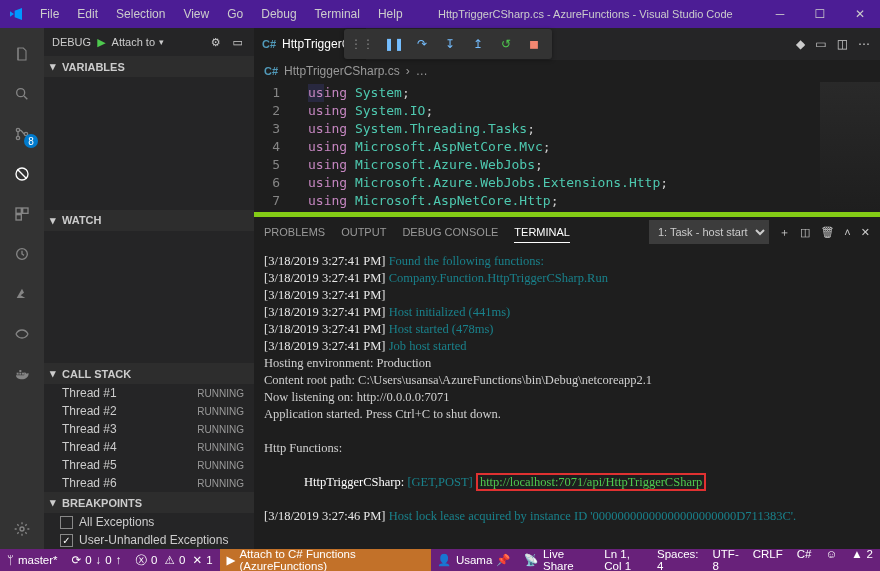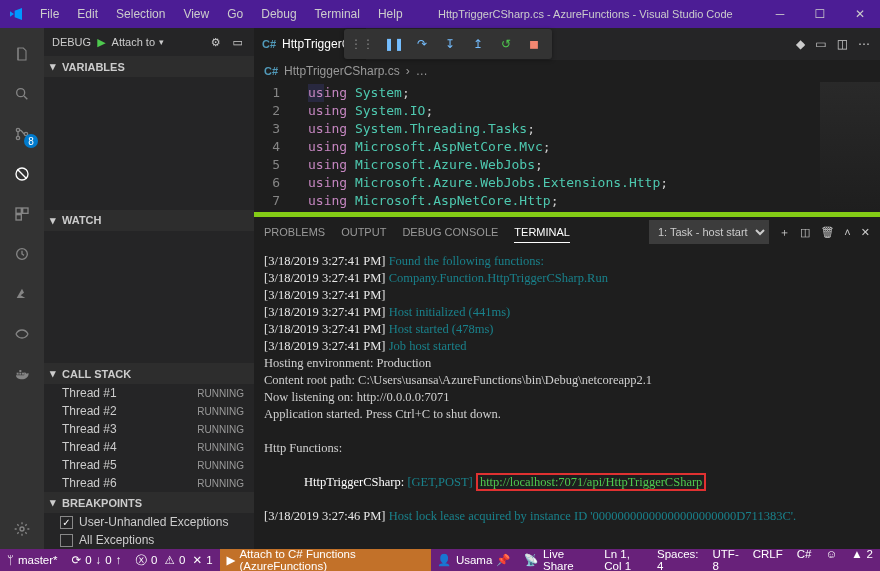"User-Unhandled Exceptions" div.breakpoint-row { order: before "All Exceptions" -> after "All Exceptions" }
